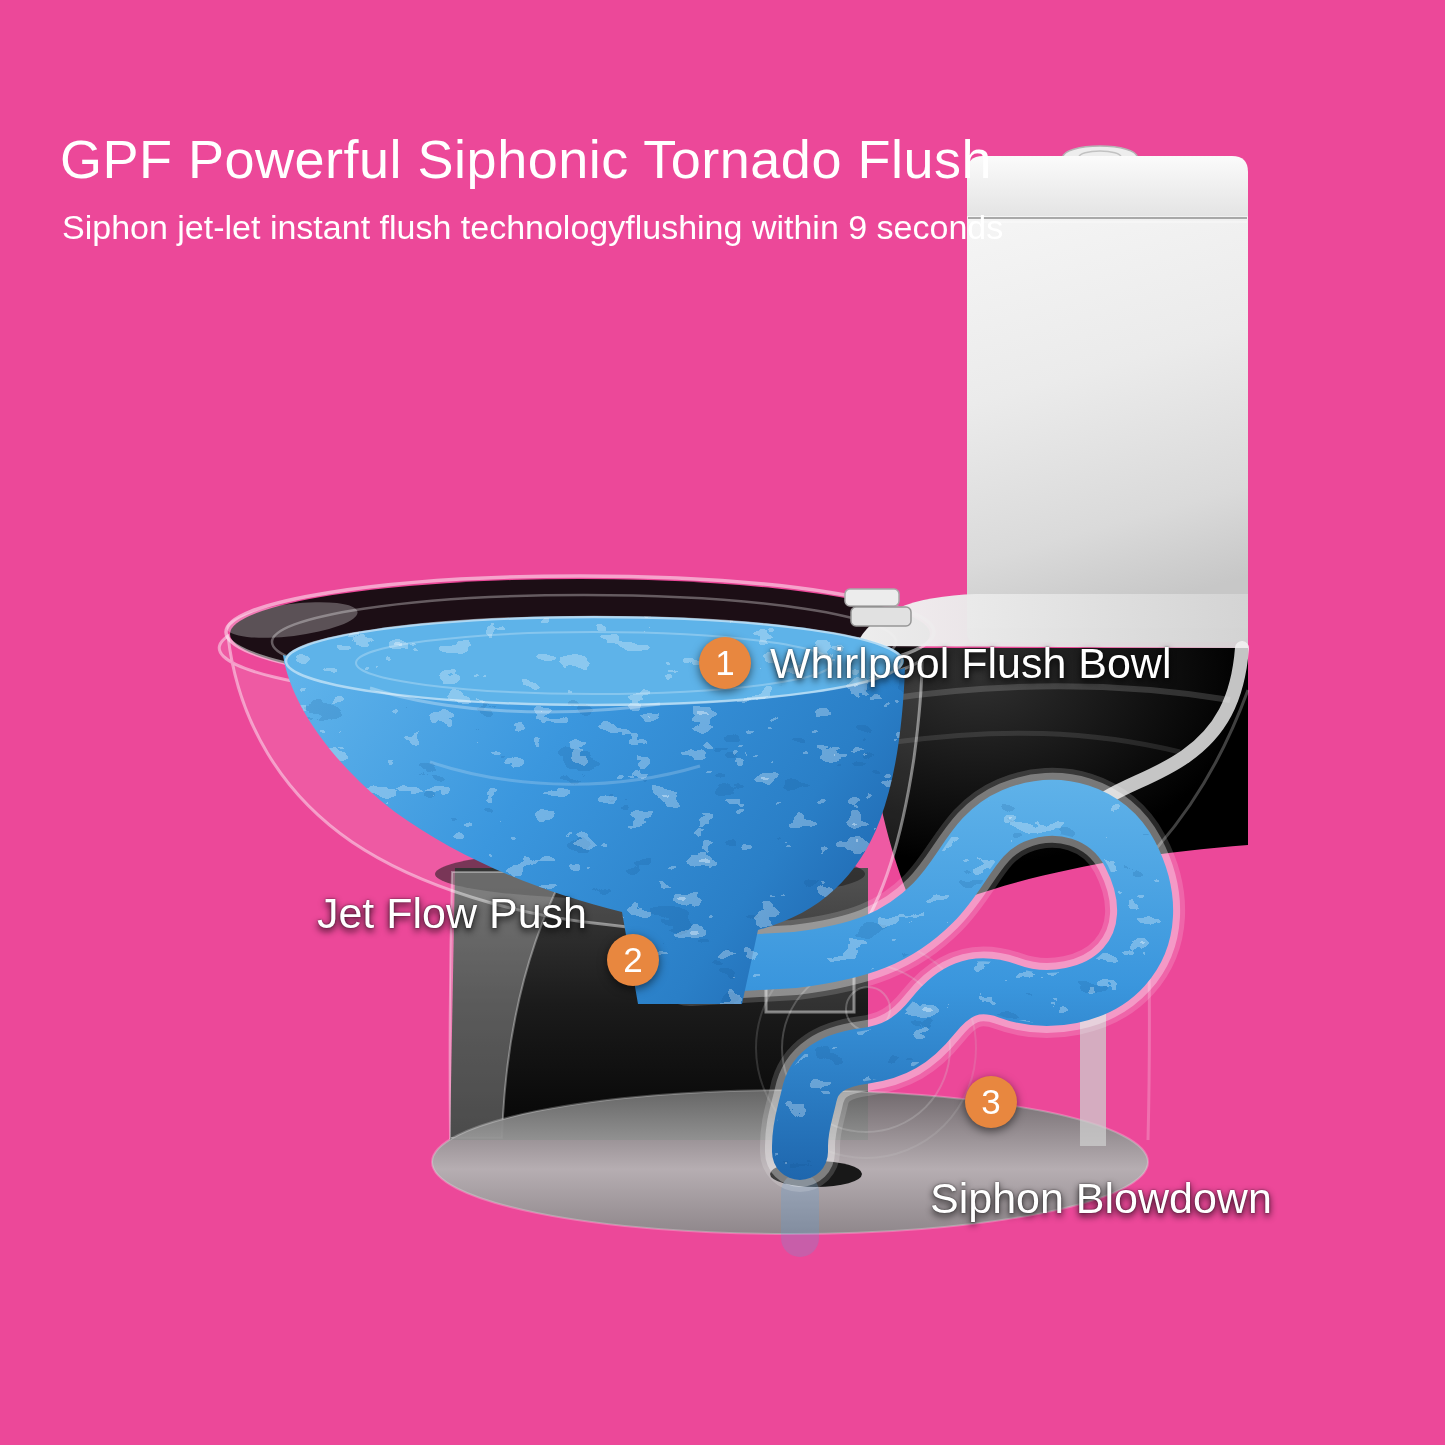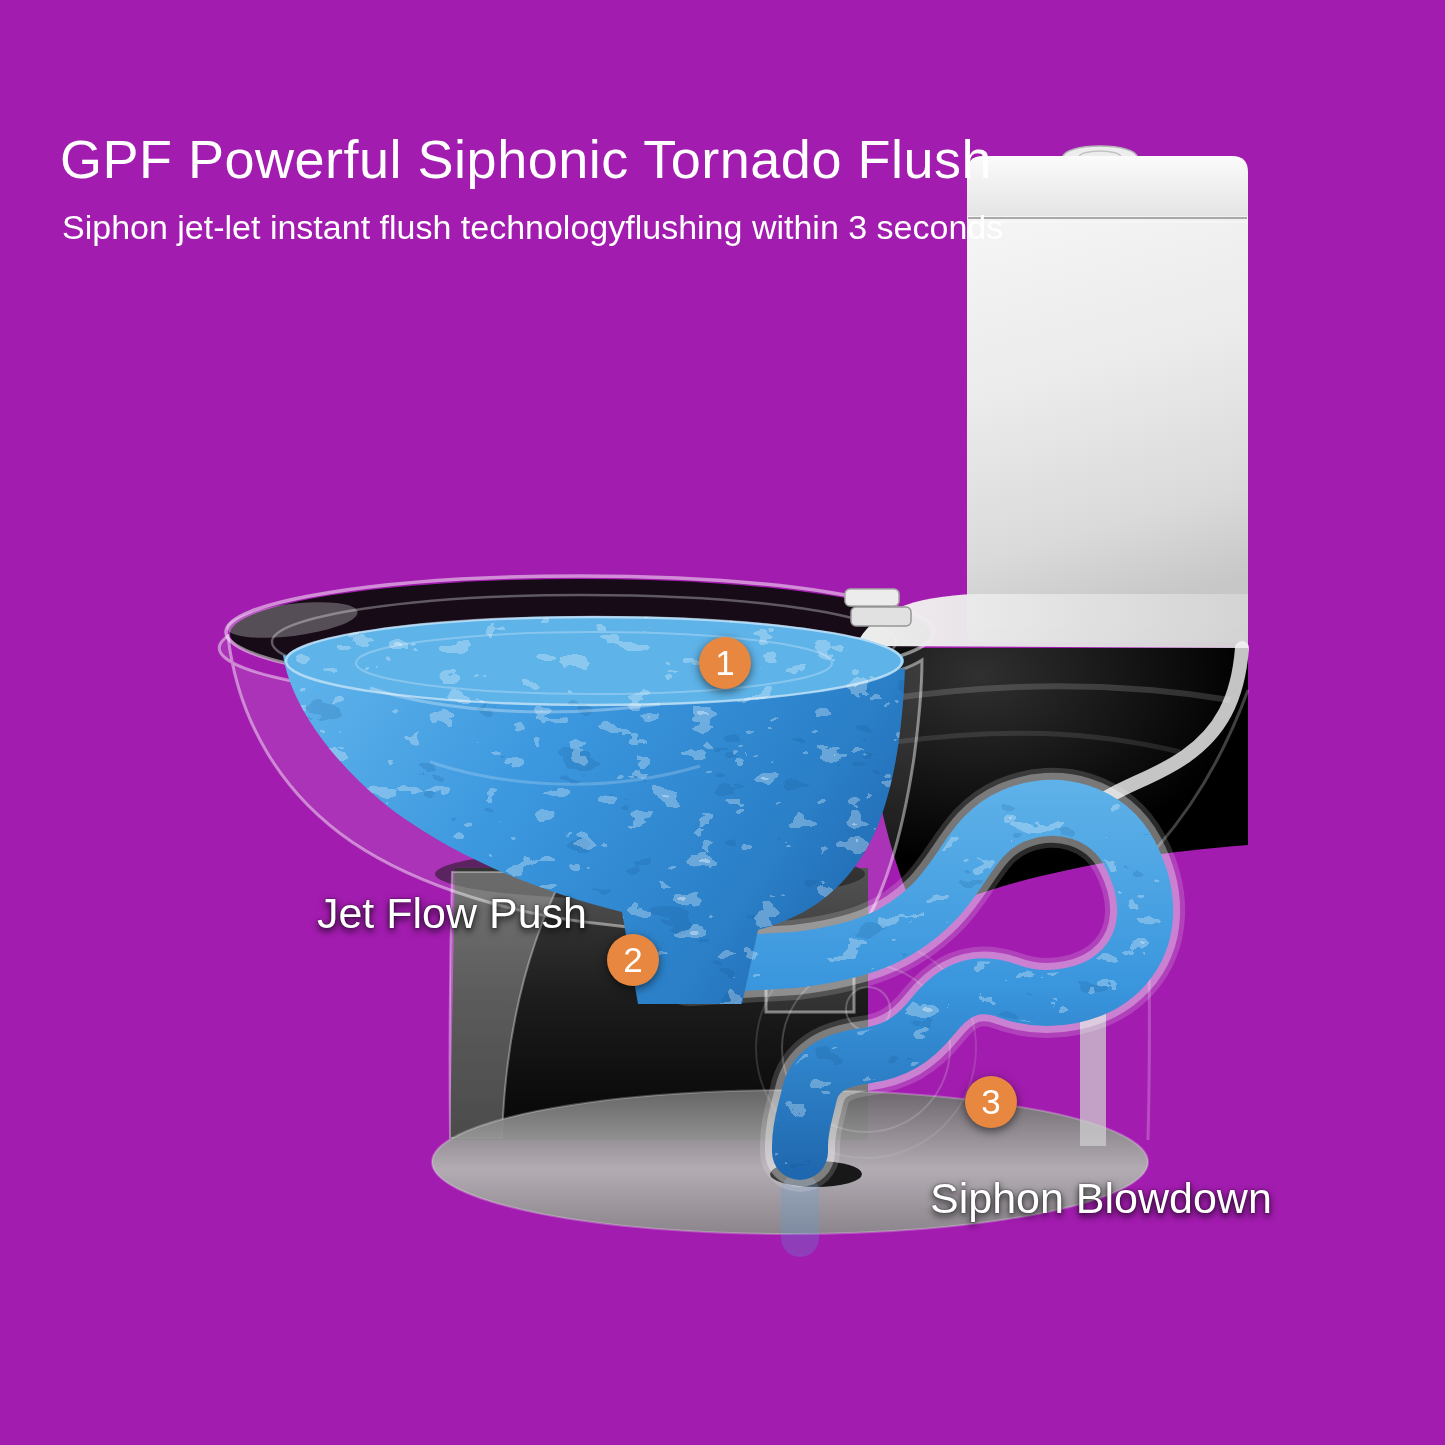"GPF Powerful Siphonic Tornado Flush" .stage { background: #a21caf -> #ec4899 }
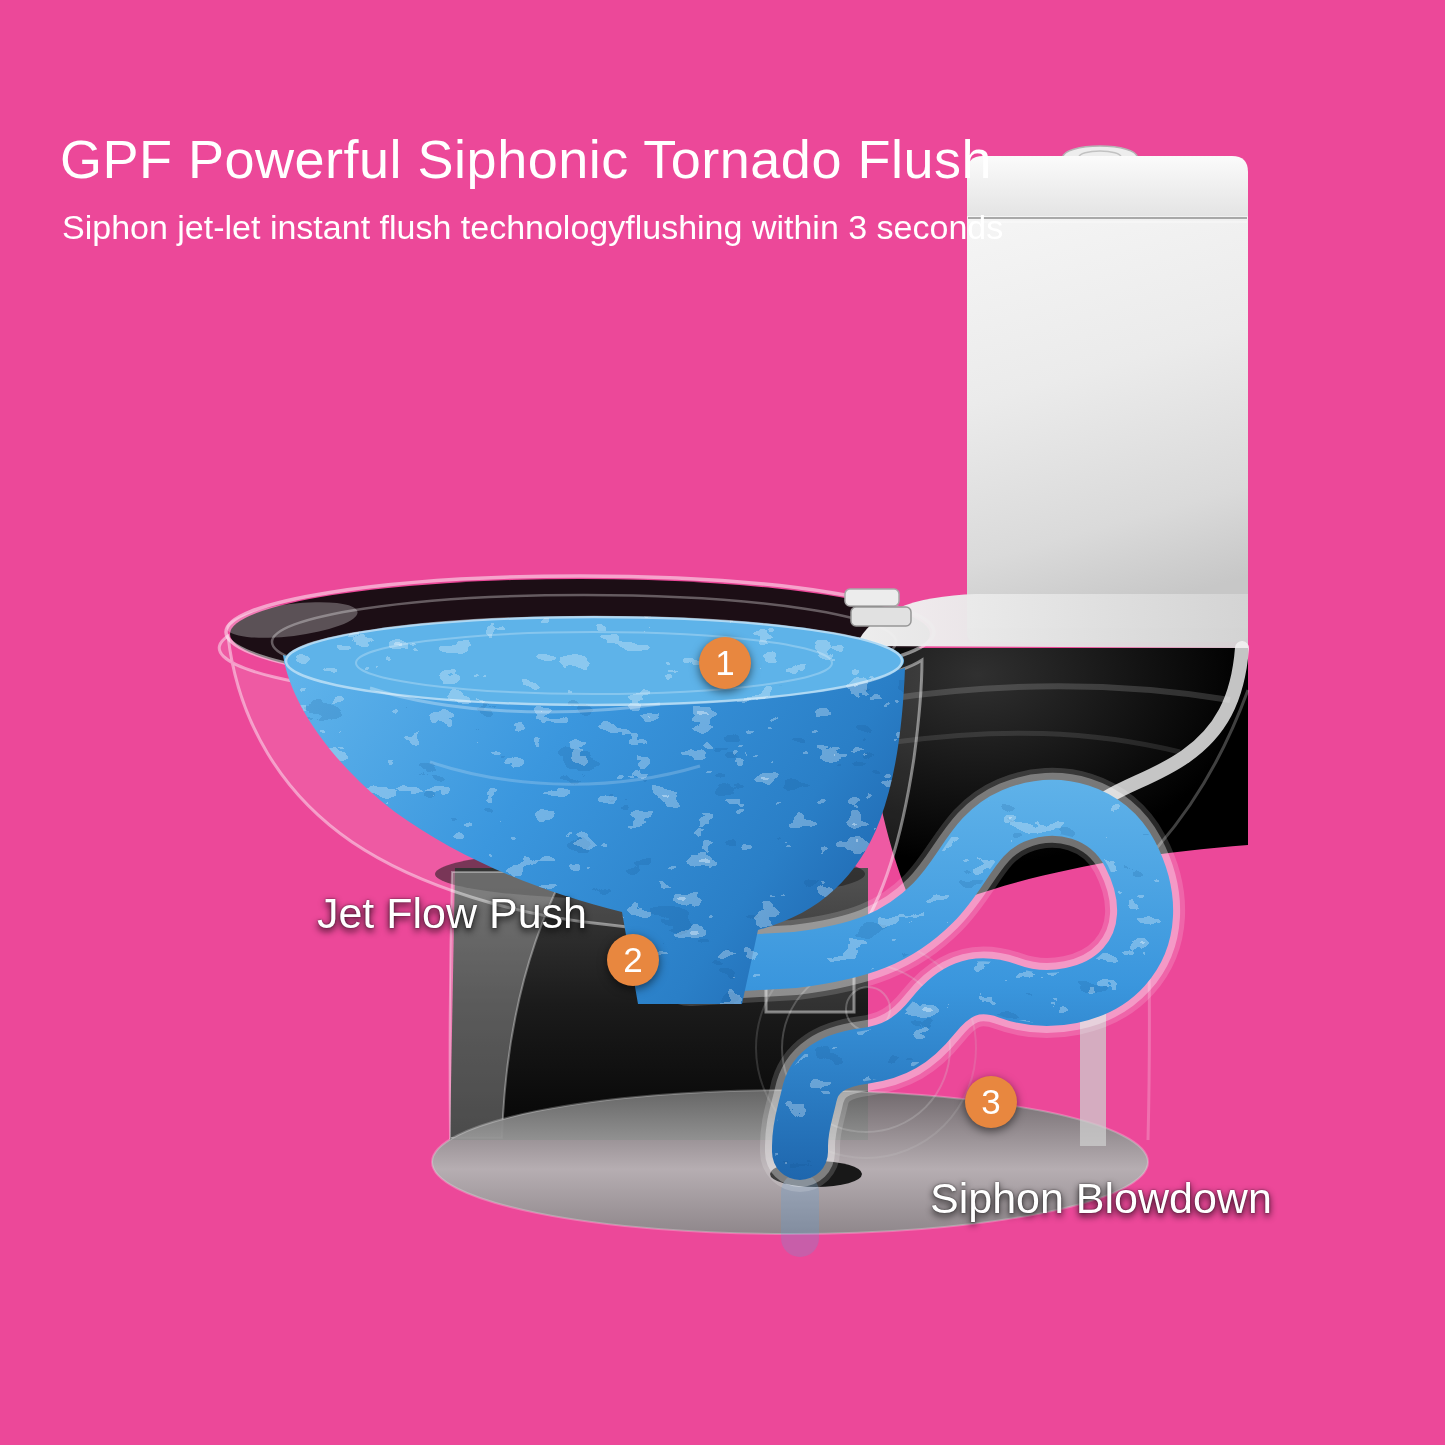"Siphon jet-let instant flush" div.hero-sub { text: 3 -> 9 }
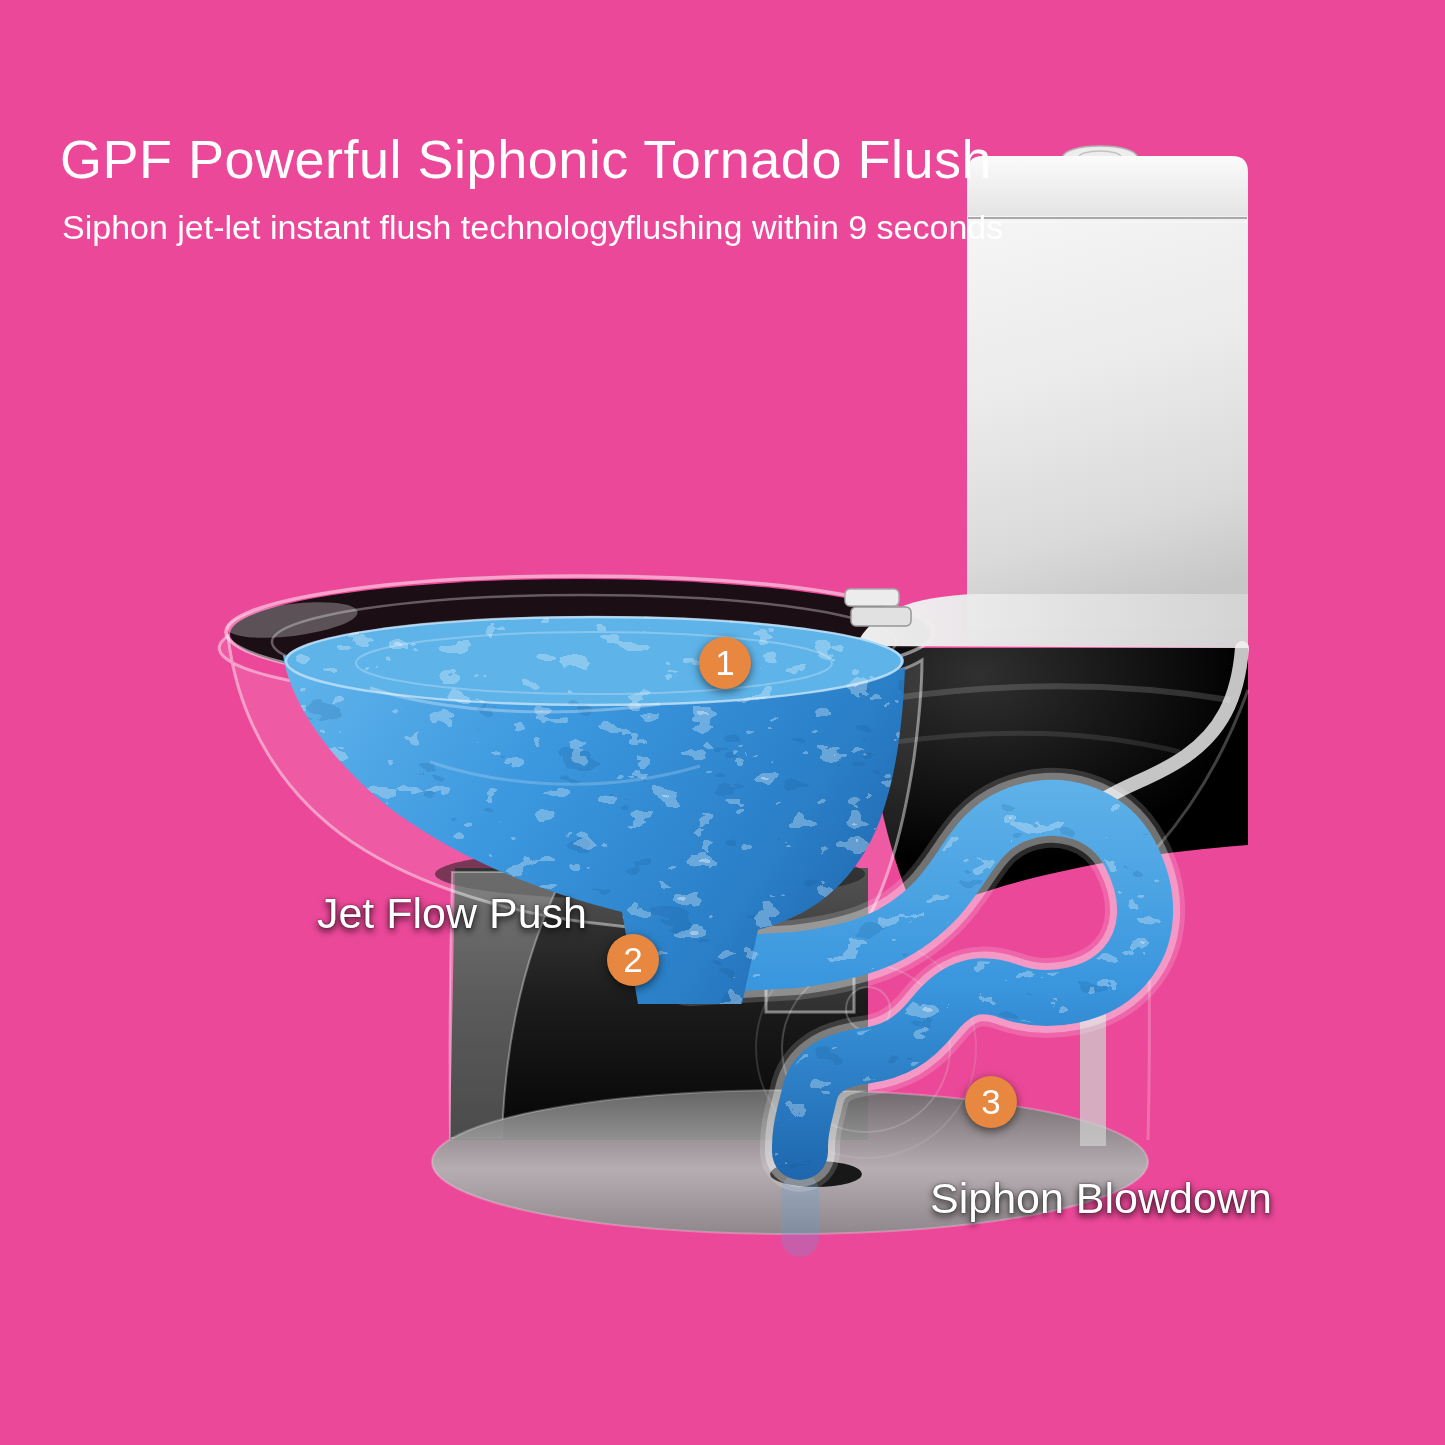"Whirlpool Flush Bowl" div.callout-label { html: none -> <div>Whirlpool Flush Bowl</div> }
